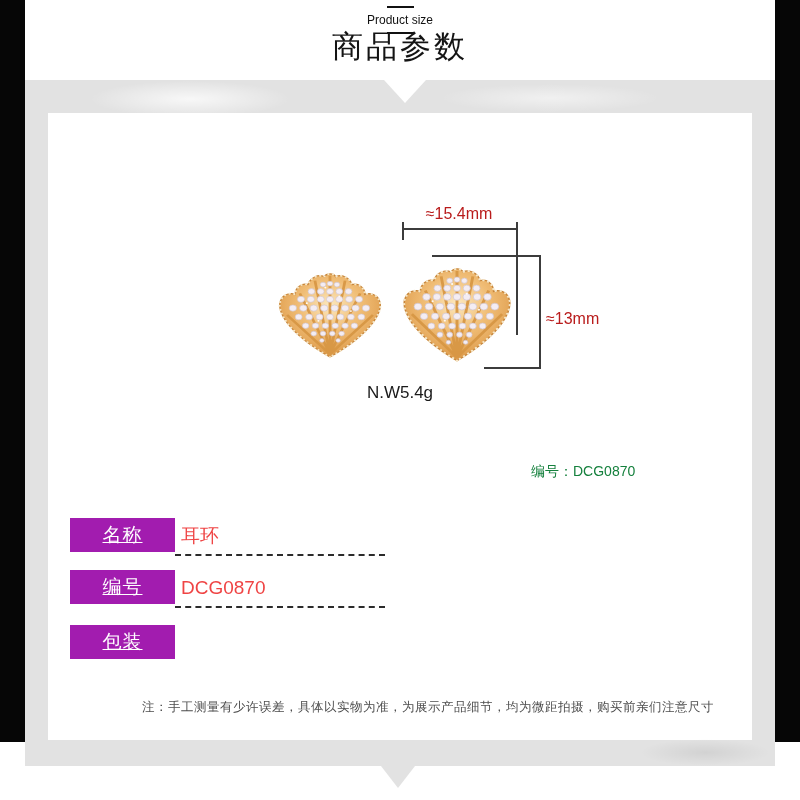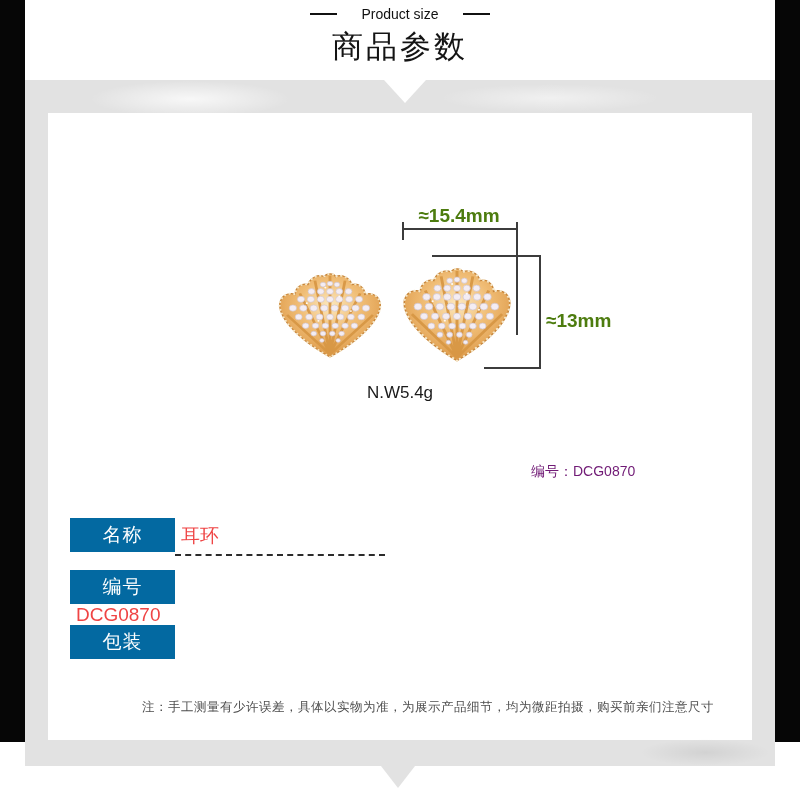"Product size" .eyebrow { flex-direction: none -> column; font-size: 14px -> 12px; gap: 24px -> 5px }
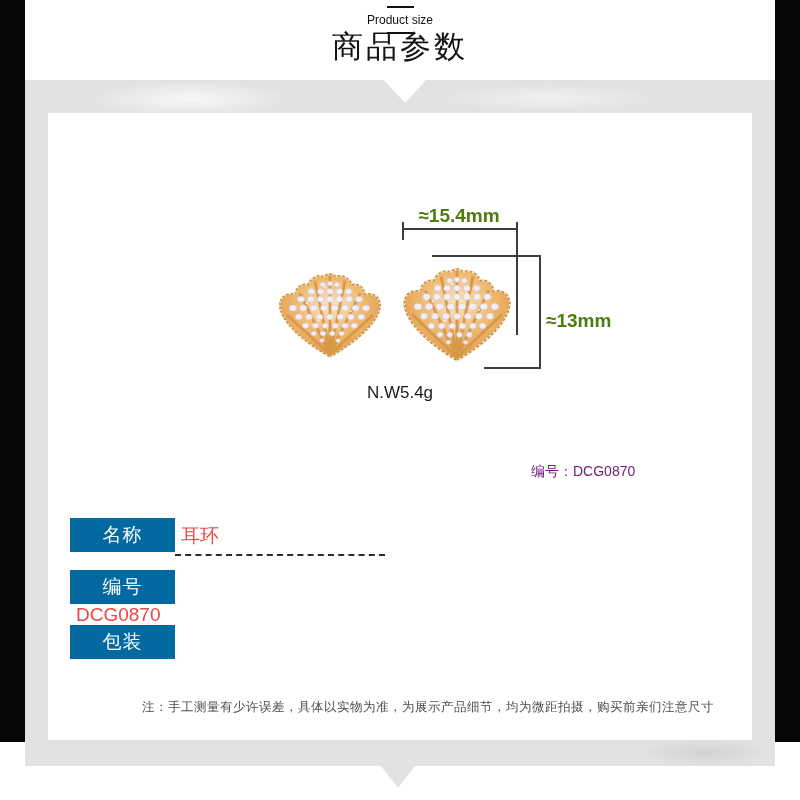"≈15.4mm" .dim-label { color: #4d7c0f -> #b91c1c; font-size: 19px -> 16px; font-weight: 700 -> 400 }
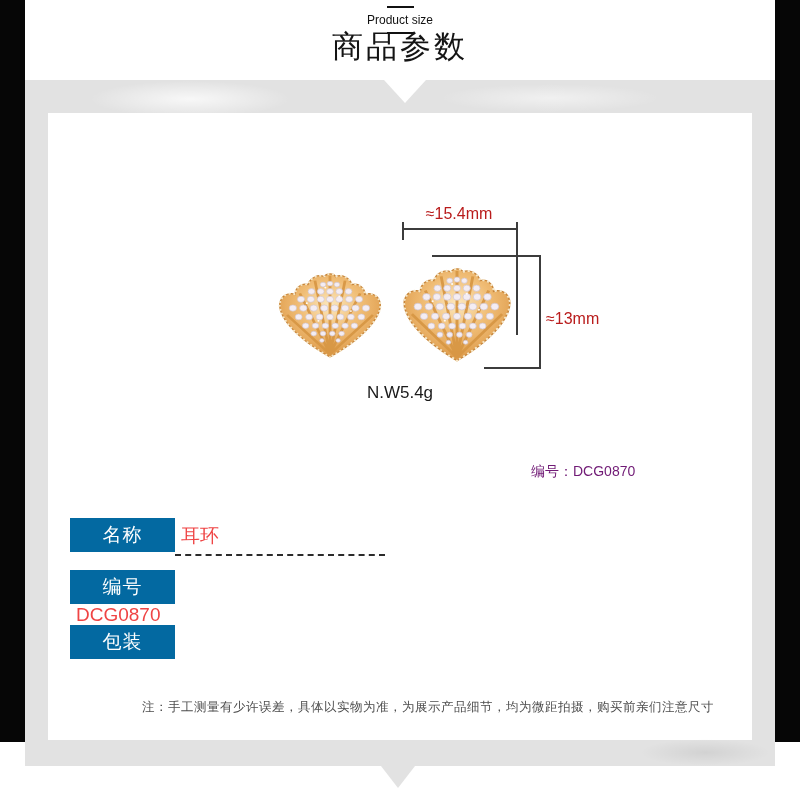"编号：DCG0870" .item-no { color: #701a75 -> #15803d }
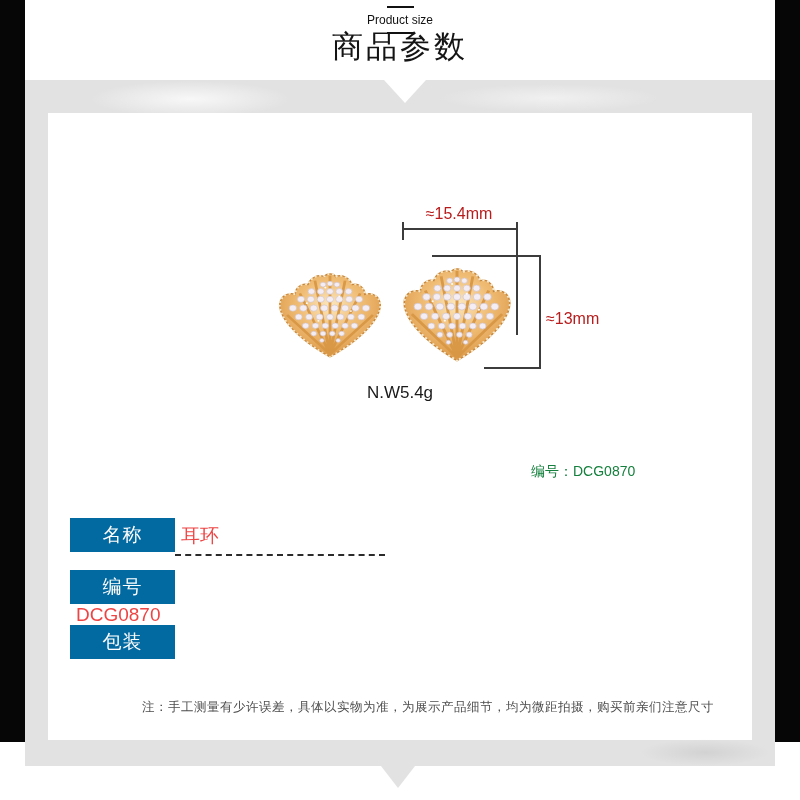"名称" .spec-badge { background: #0369a1 -> #a21caf; text-decoration: none -> underline }
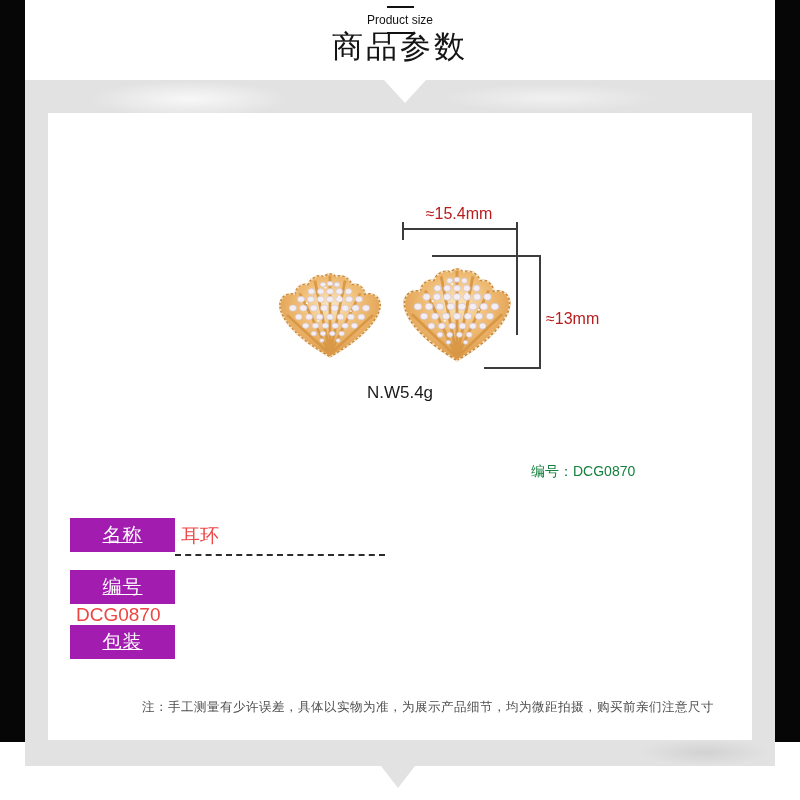"编号" .spec-row + .spec-row { flex-direction: column -> none }
